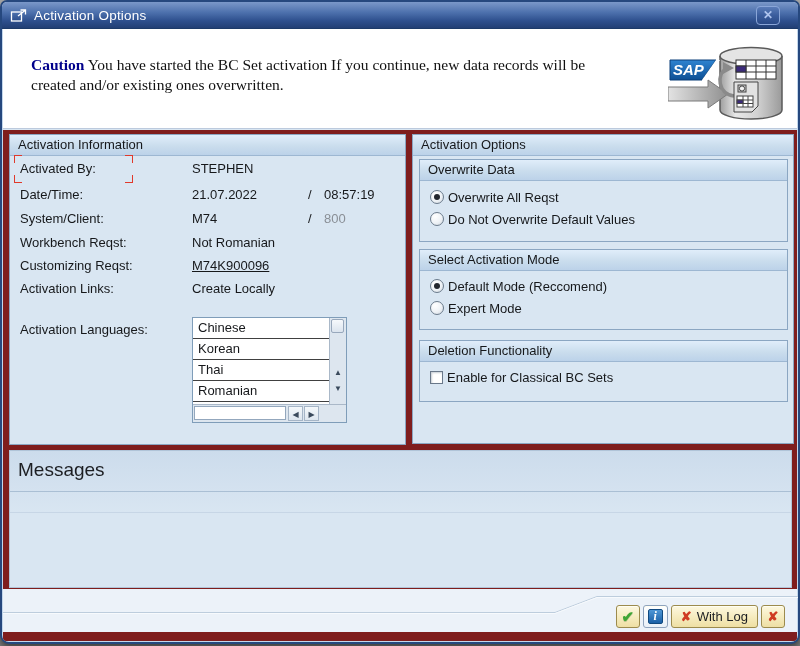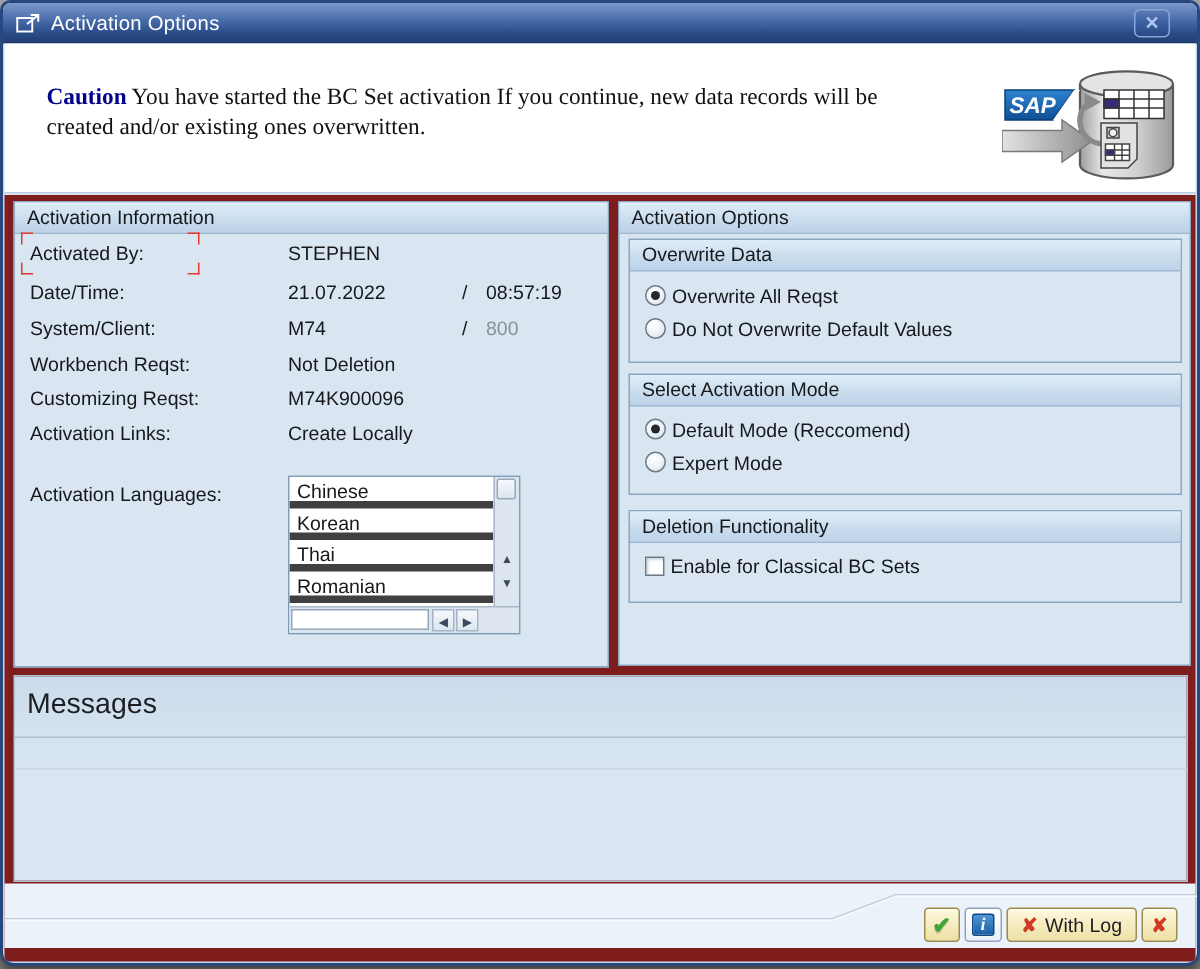"Not Deletion" span.fld-value { text: Deletion -> Romanian }
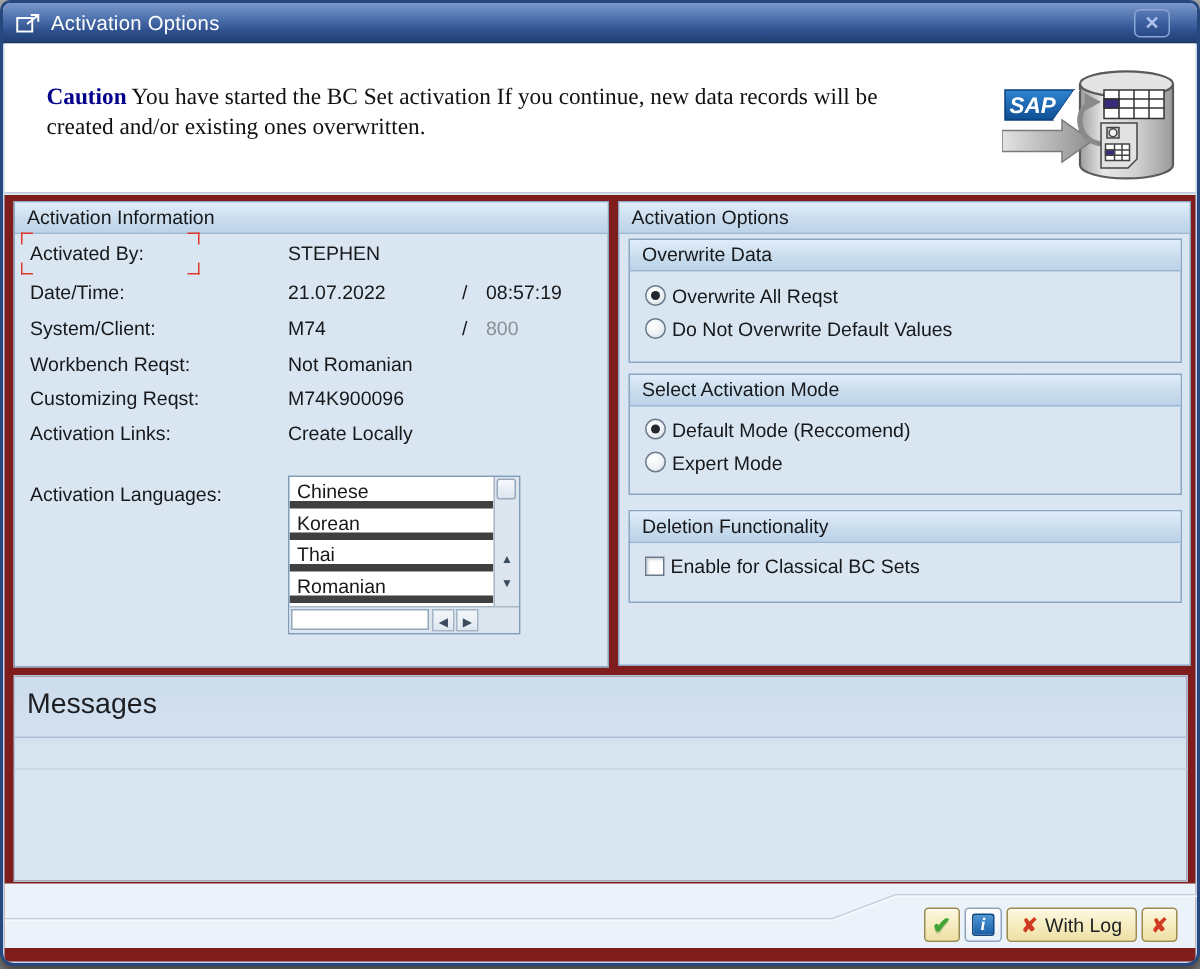"M74K900096" span.fld-value { text-decoration: none -> underline }
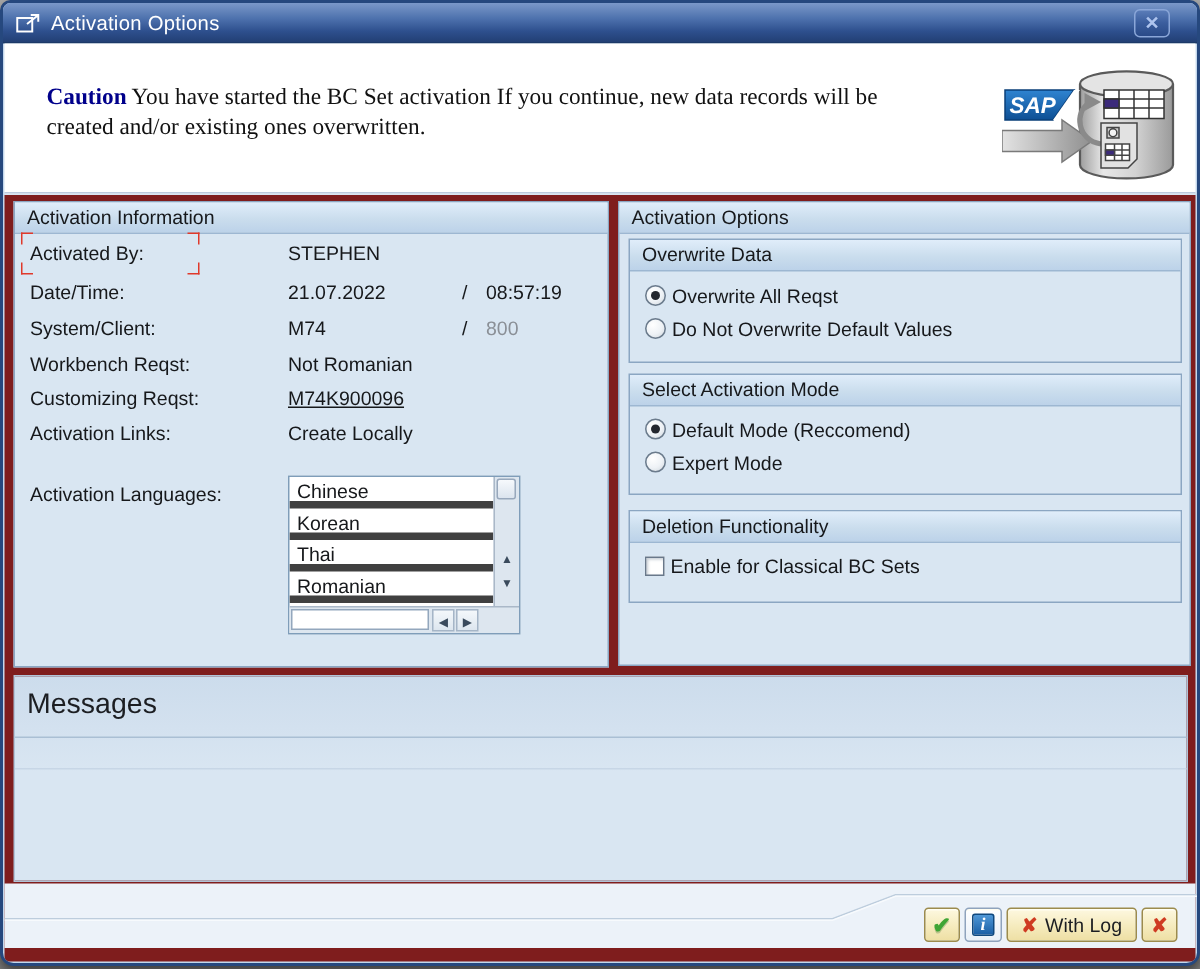"Chinese" .lb-row { border-bottom: 5px solid #404040 -> 1px solid #404040 }
